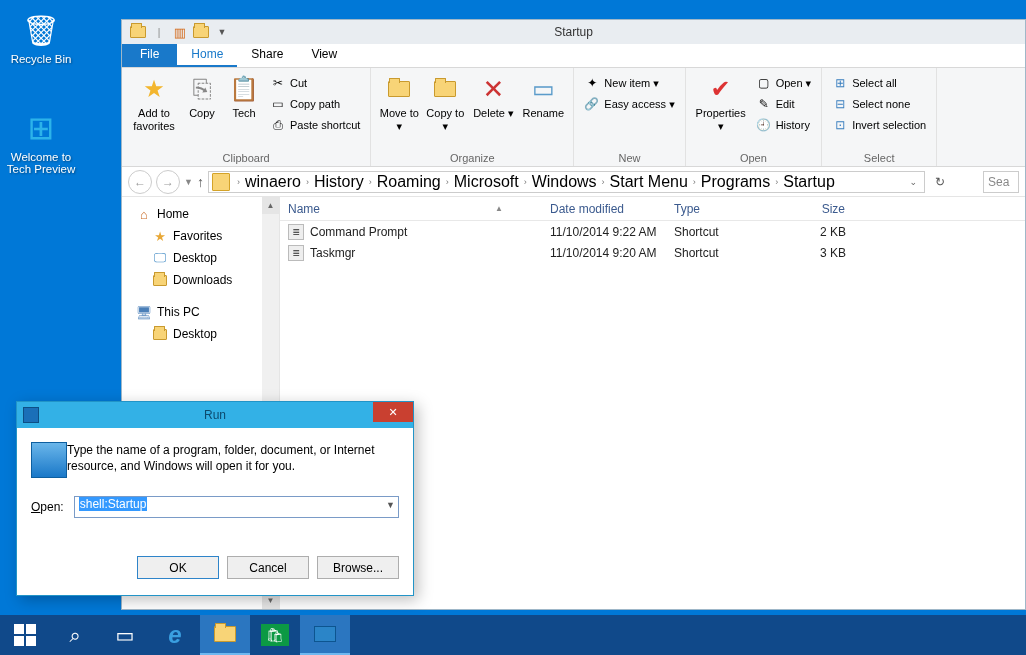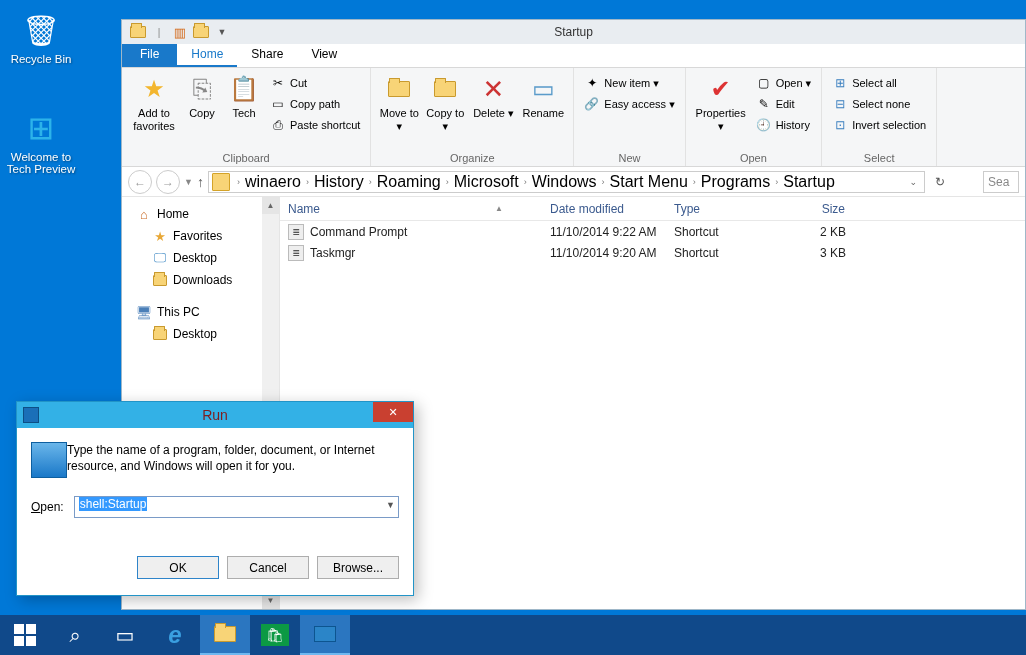"Run" .run-title { color: #7f1d1d -> #0c4a6e; font-size: 14px -> 12px }
